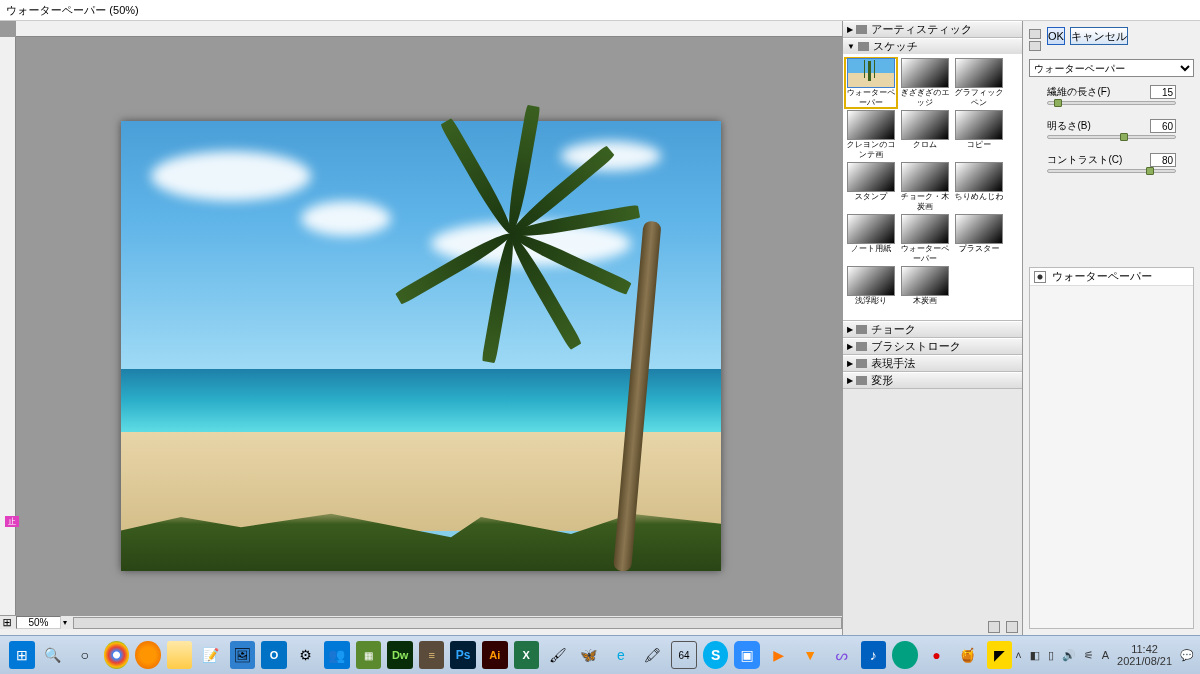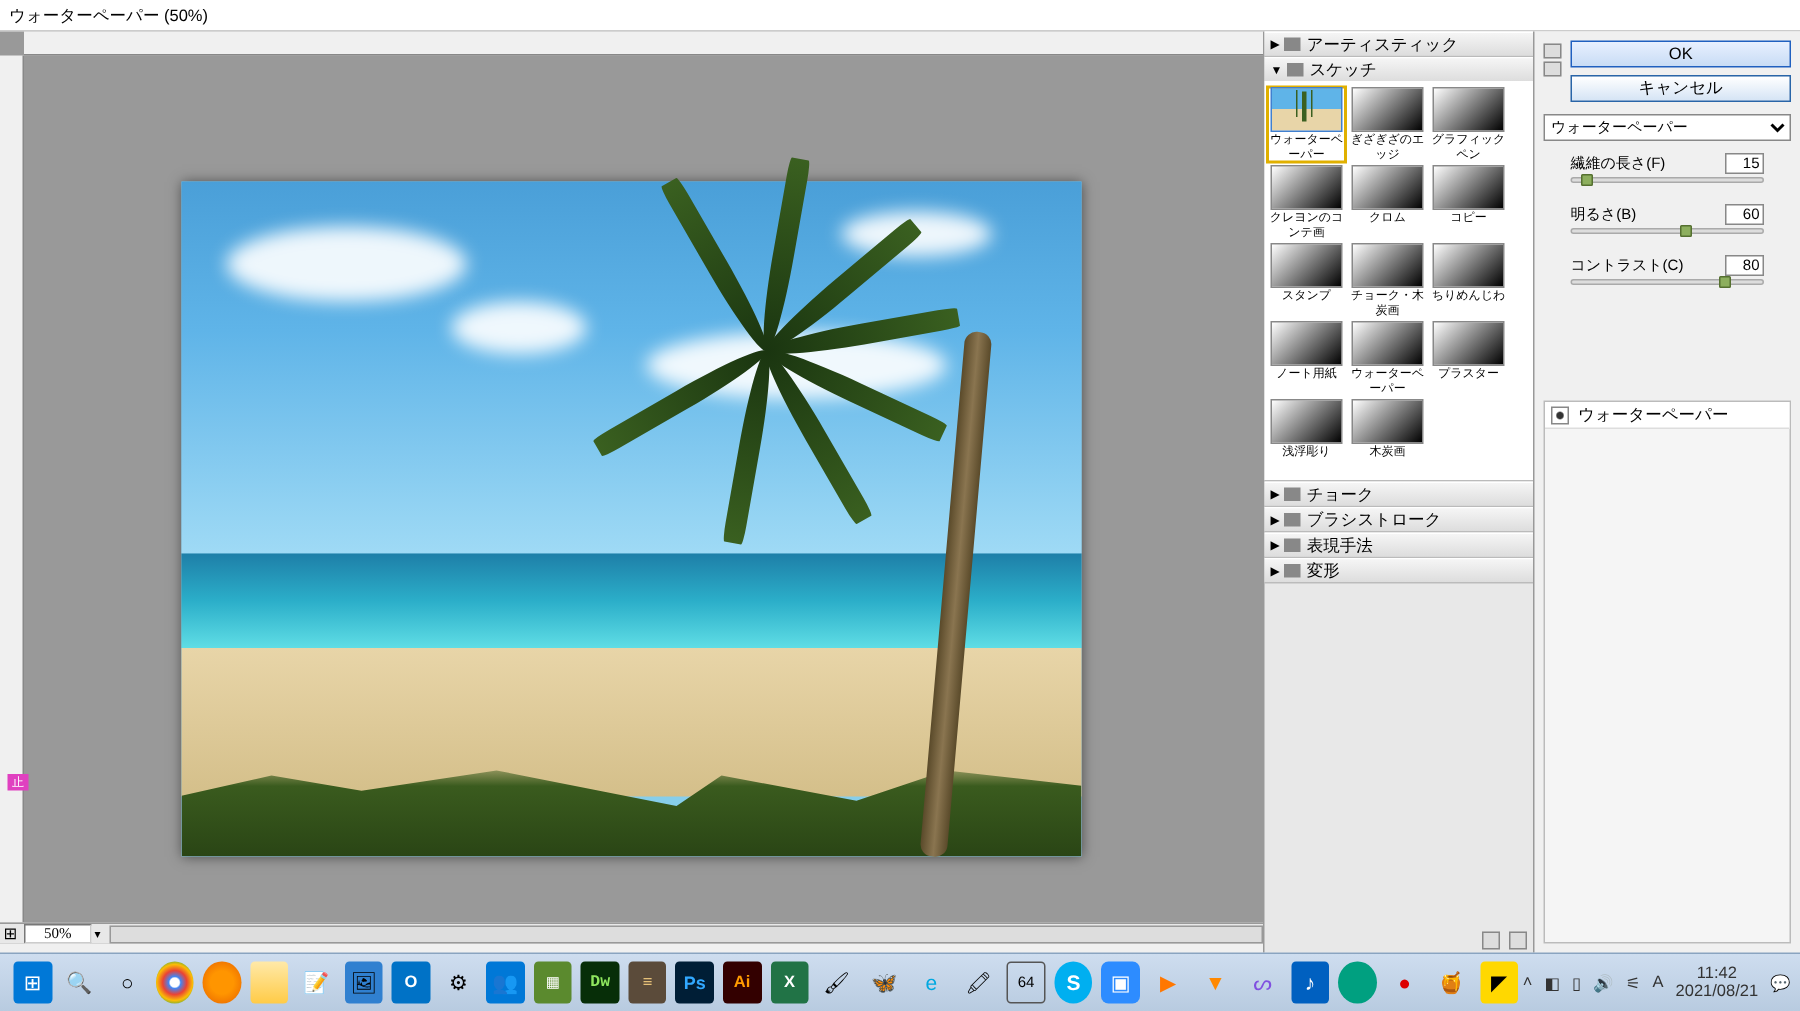"OK" .btn-stack { flex-direction: column -> row }
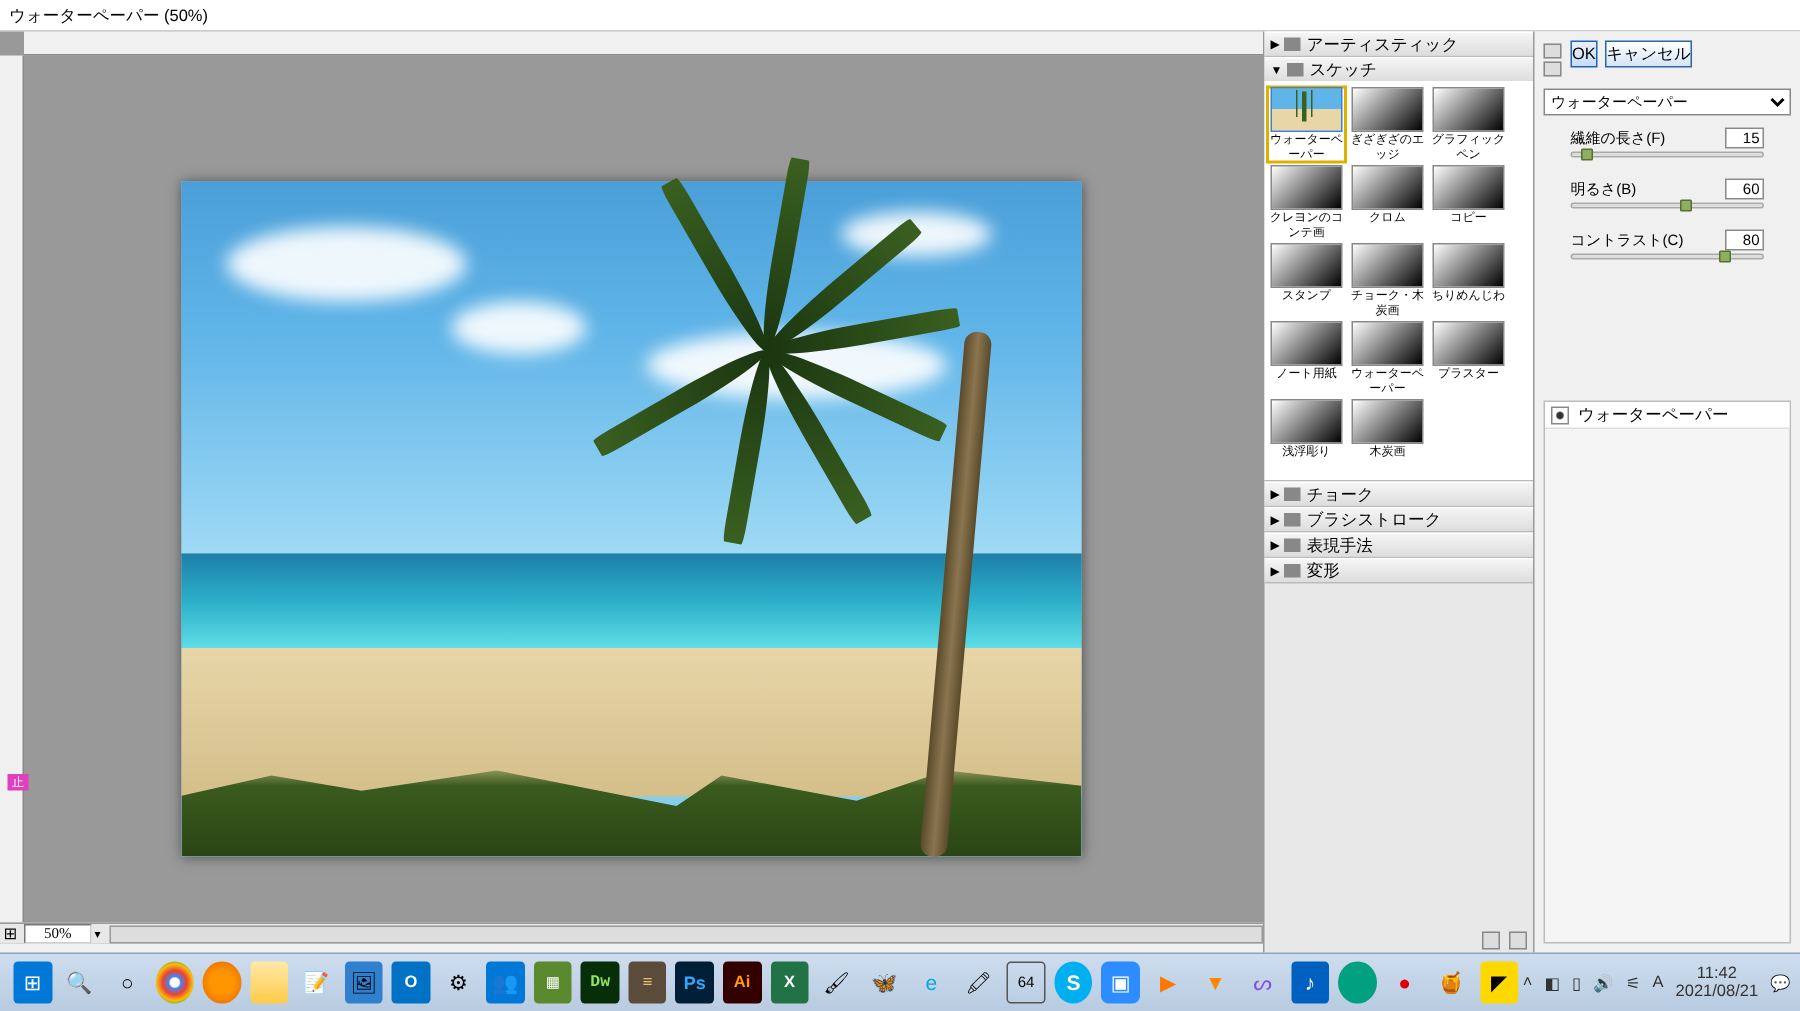"50%" .zoom-box { font-family: Liberation Serif, serif -> none }
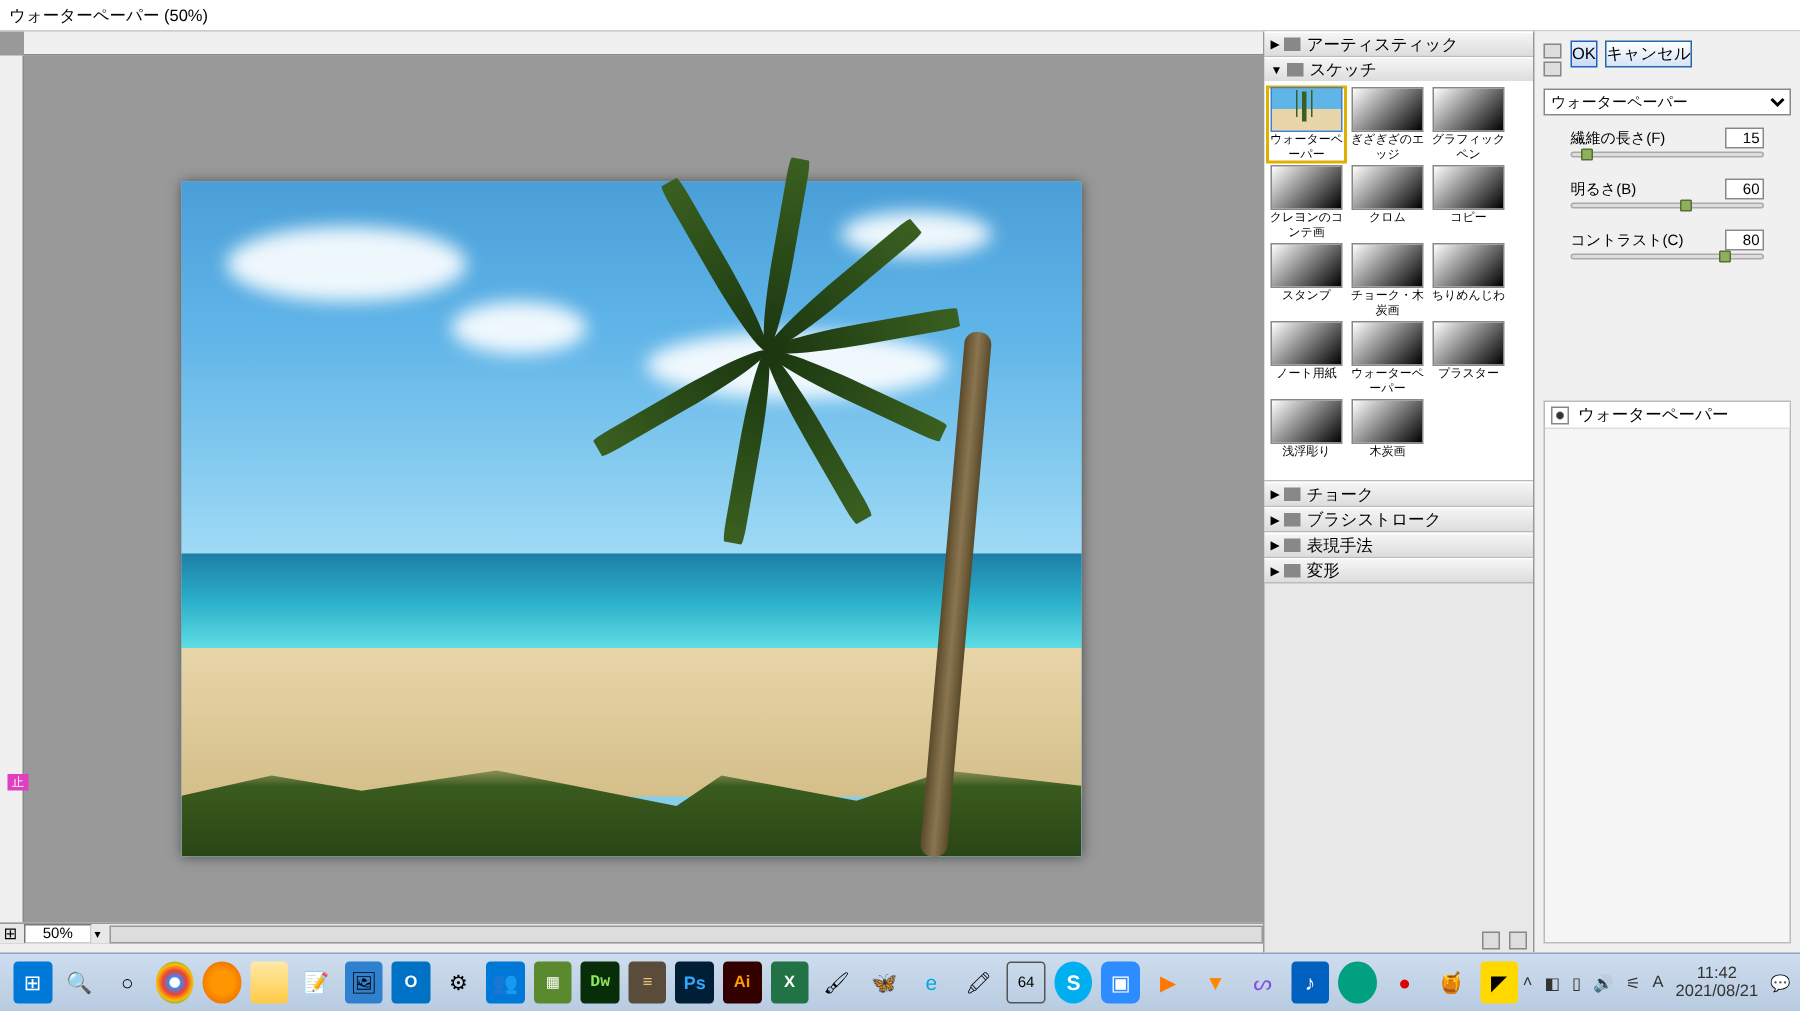"Dw" .dw-i { font-family: Liberation Mono, monospace -> none }
